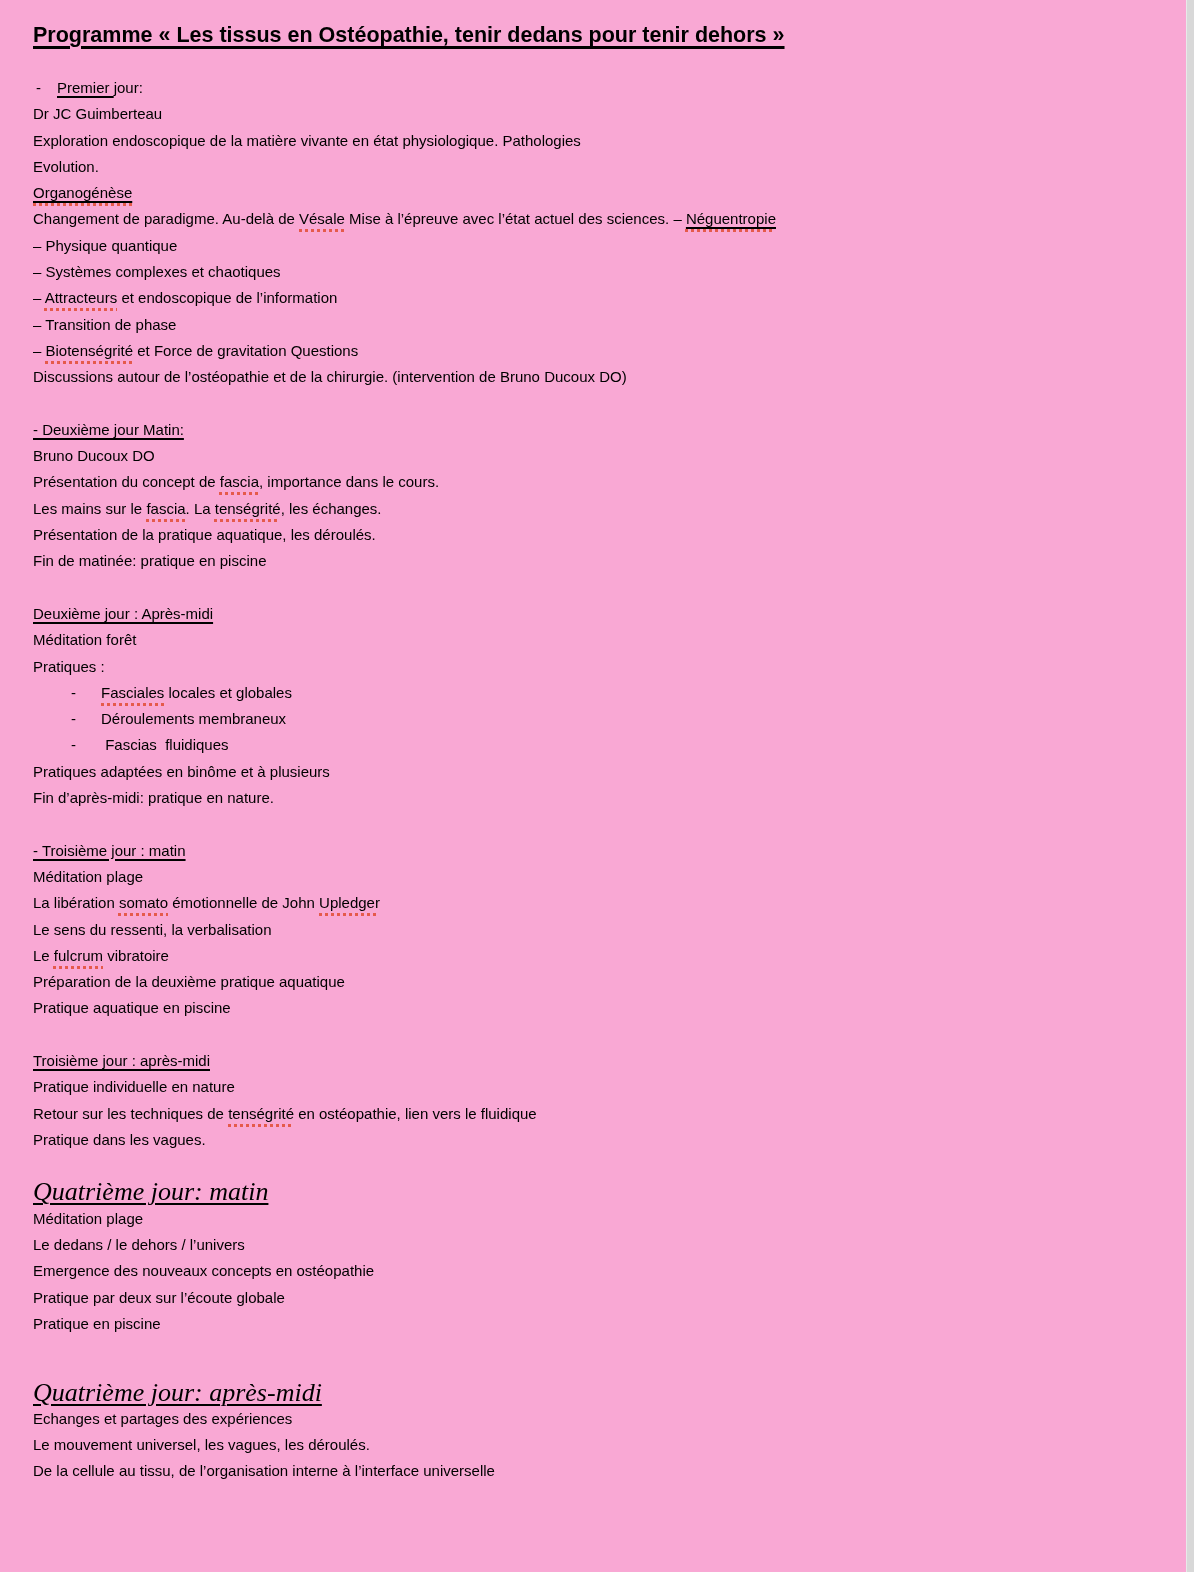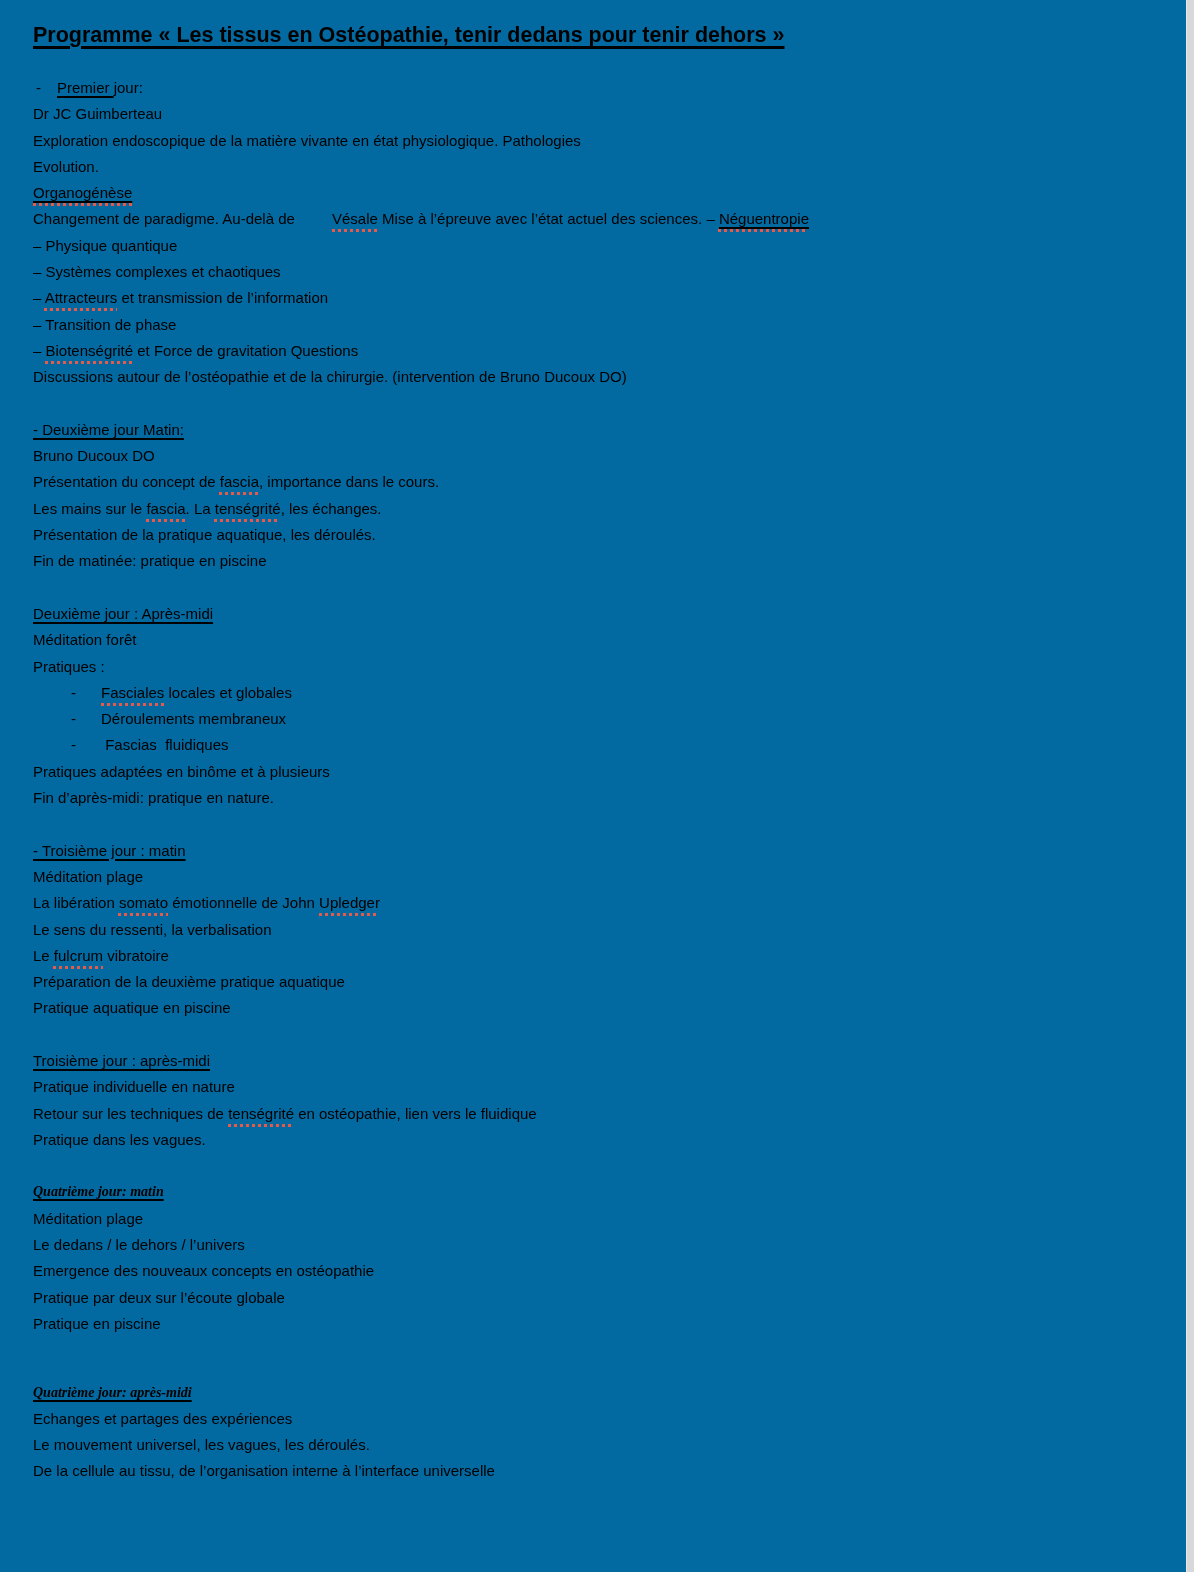"Programme « Les tissus en" .page { background: #0369a1 -> #f9a8d4 }
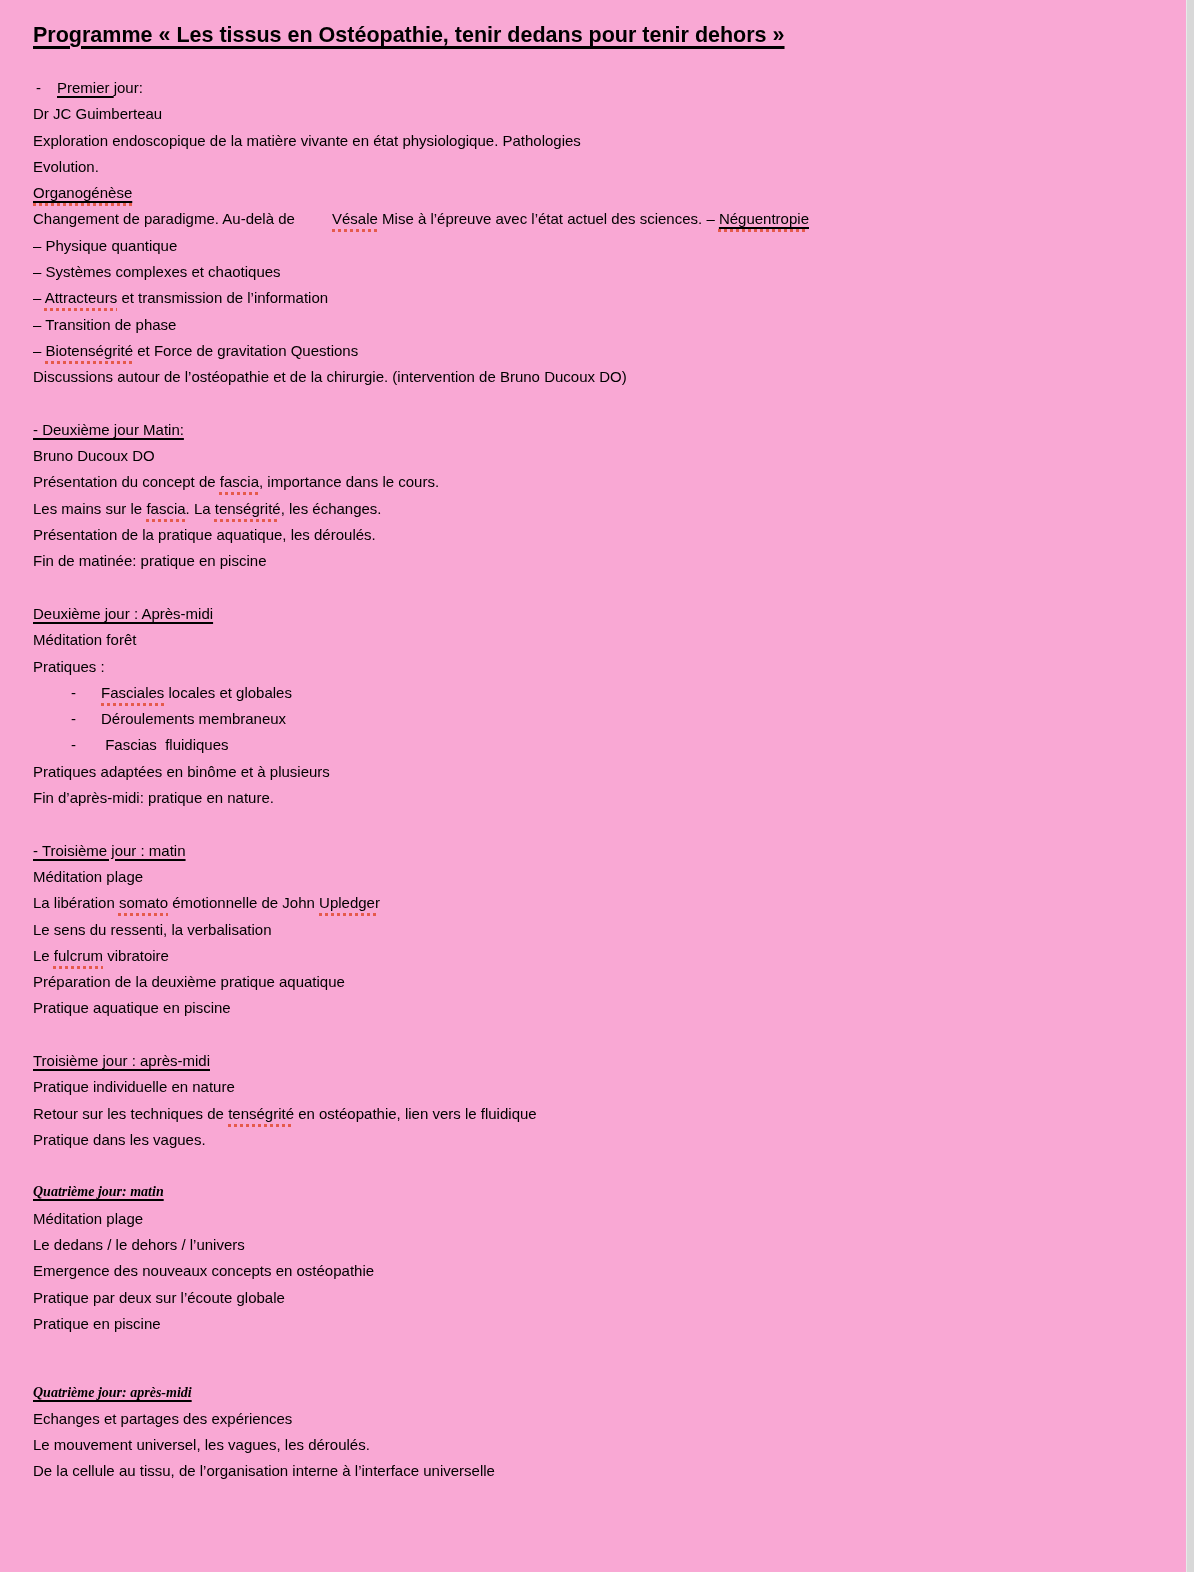"Vésale" span.sp { margin-left: 33px -> none }
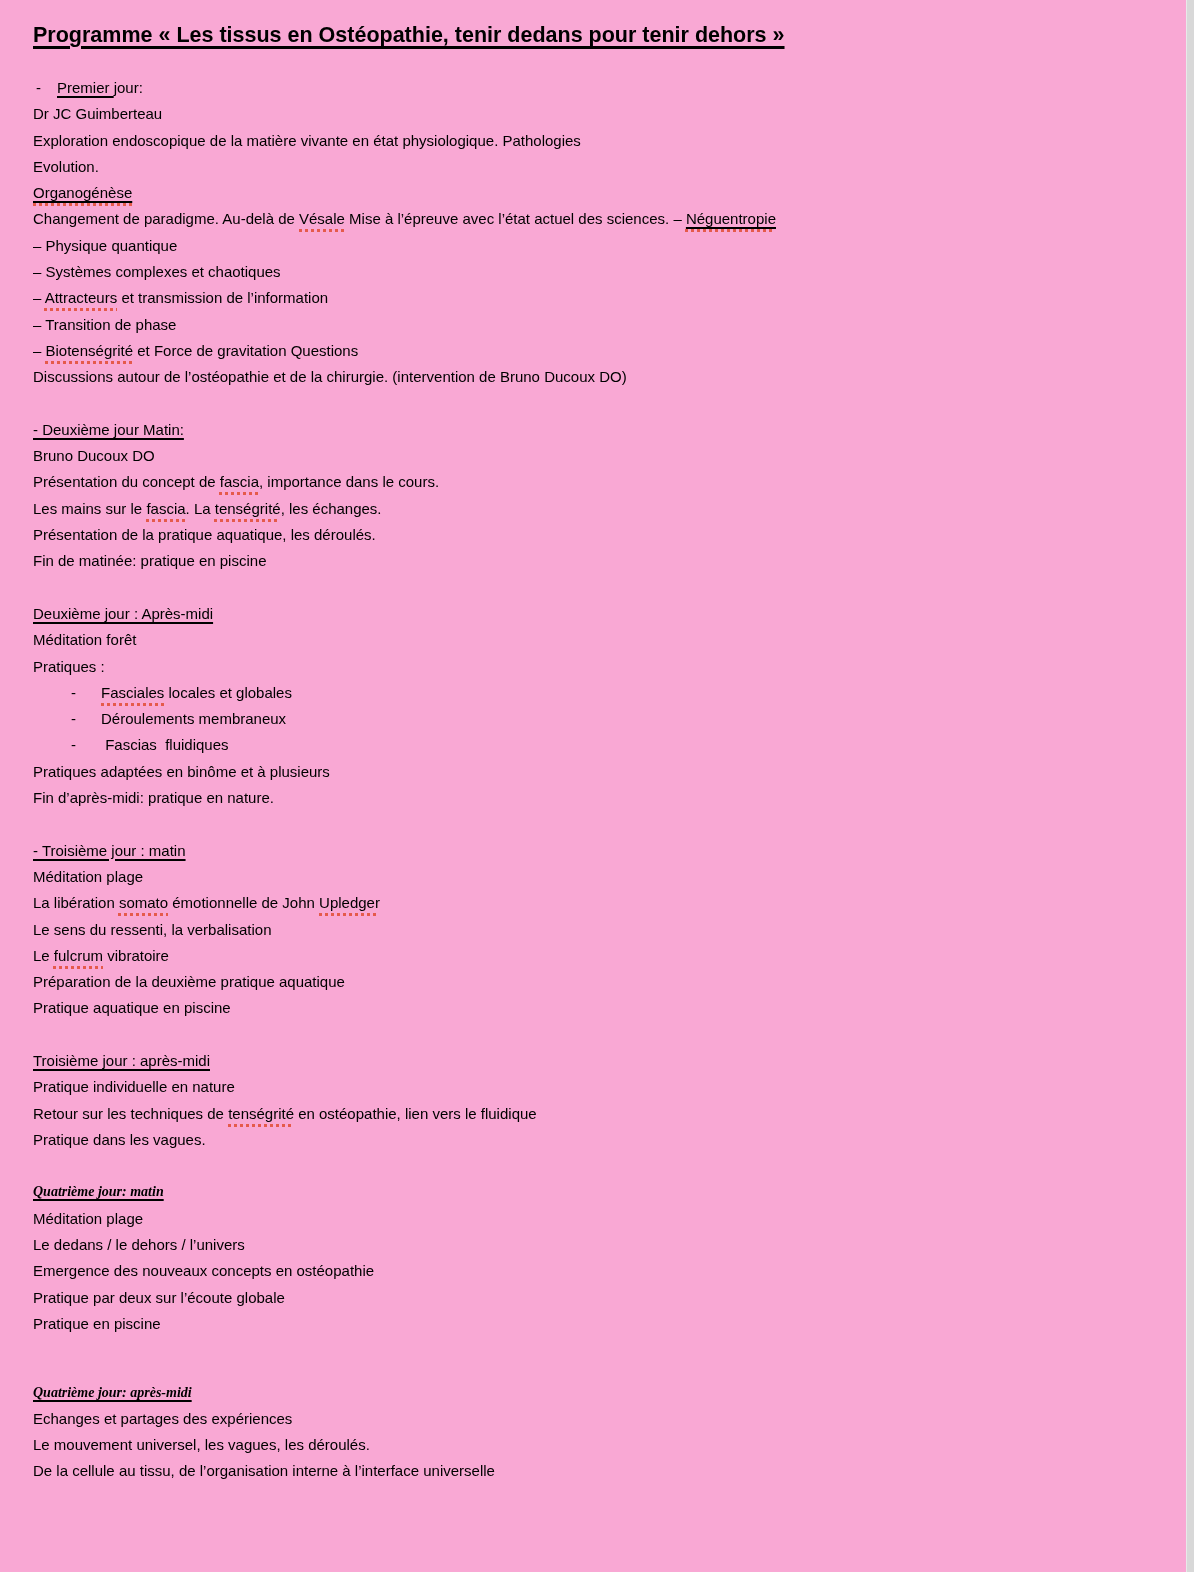"et transmission de l’information" span { text: transmission -> endoscopique }
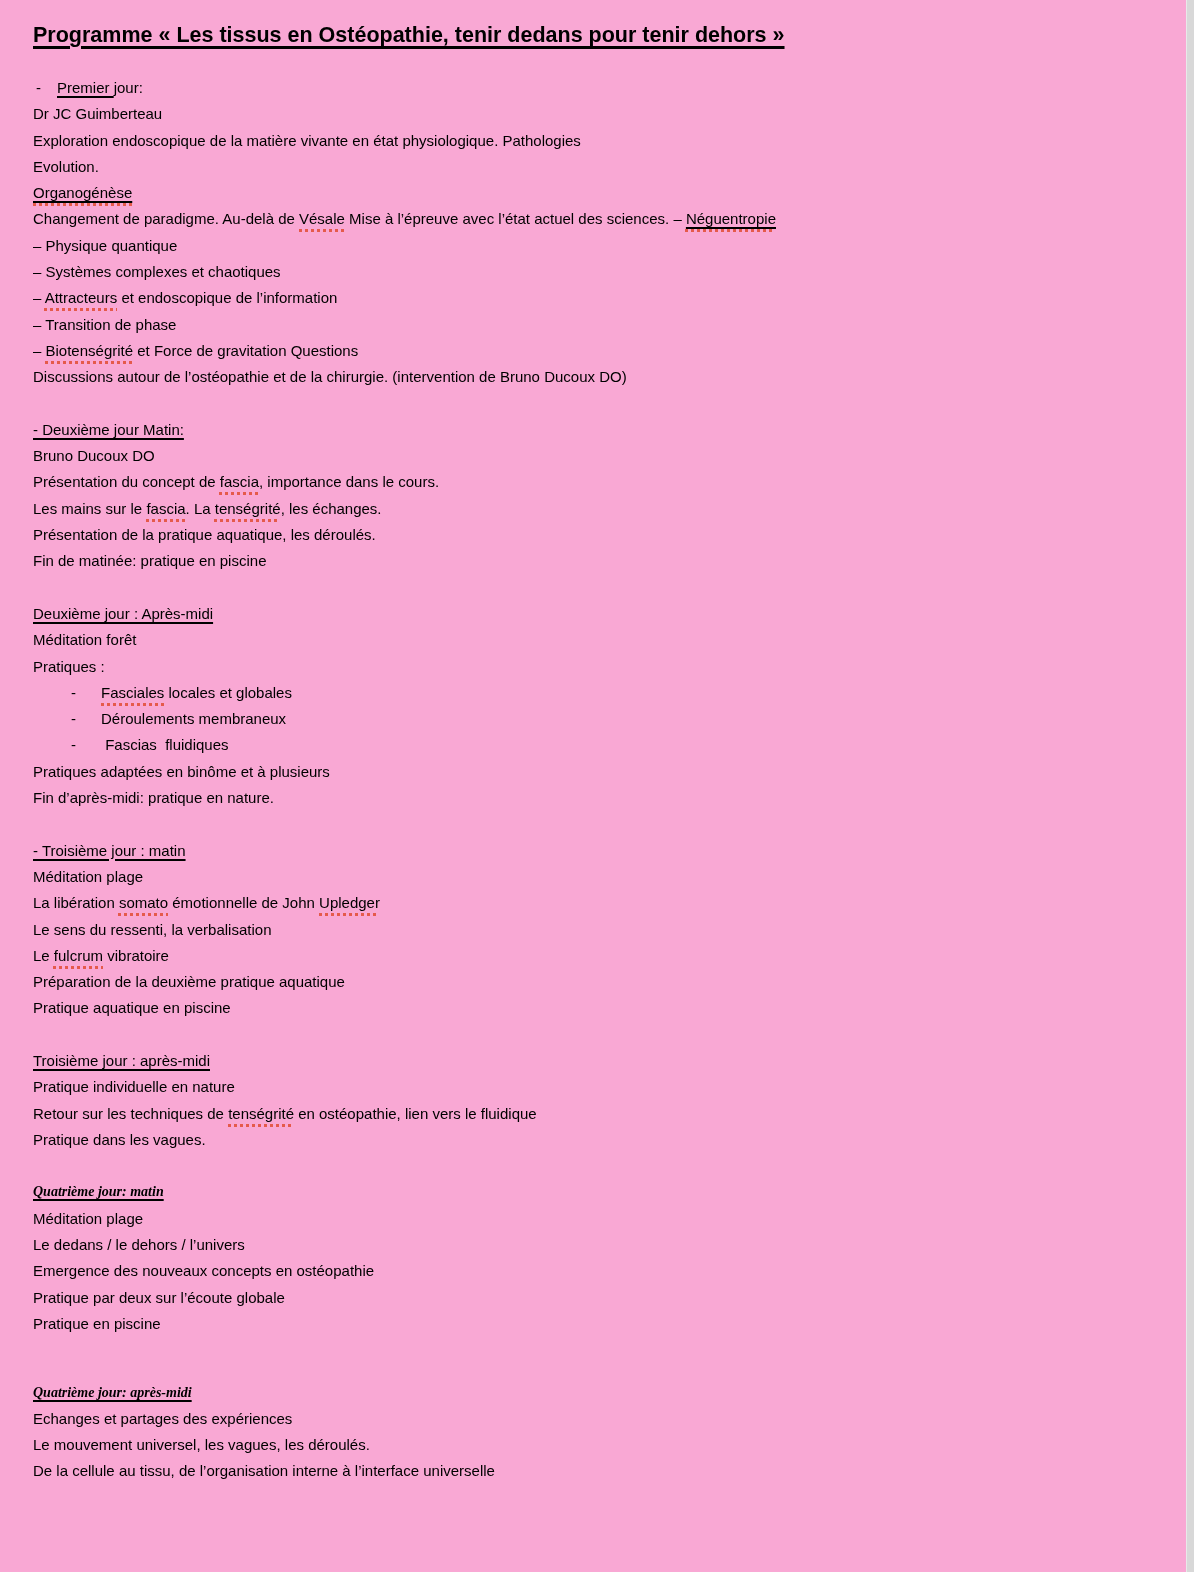"Quatrième jour: matin" .line.hb, .line.hb2 { font-size: 14px -> 26px; font-weight: bold -> normal }
